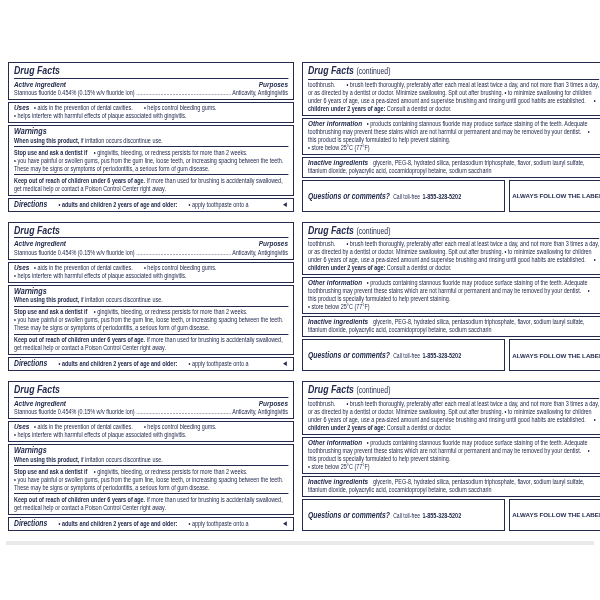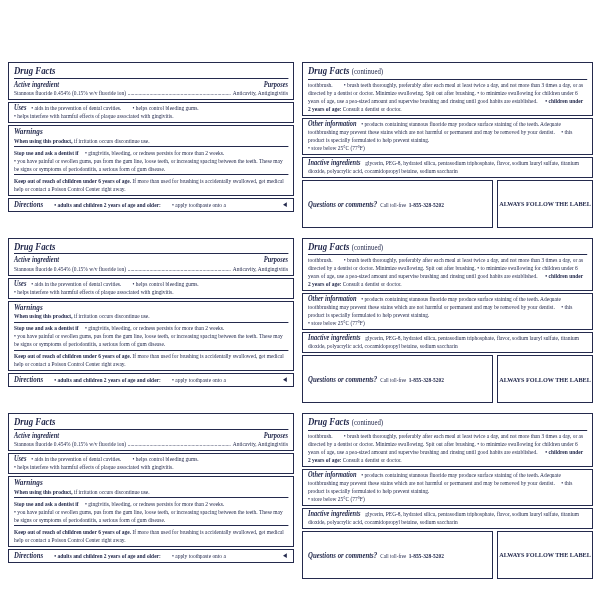"Drug Facts" .page { font-family: Liberation Serif, serif -> Liberation Sans, sans-serif }
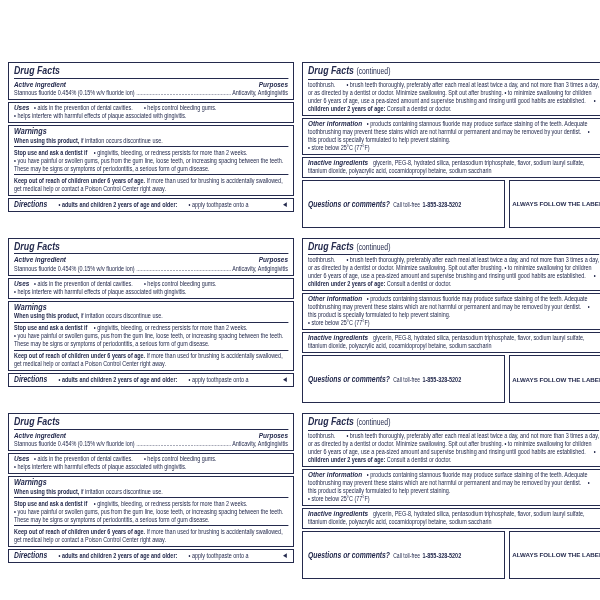"Questions or comments?" .q-box { padding: 18px 5px -> 10px 5px }
